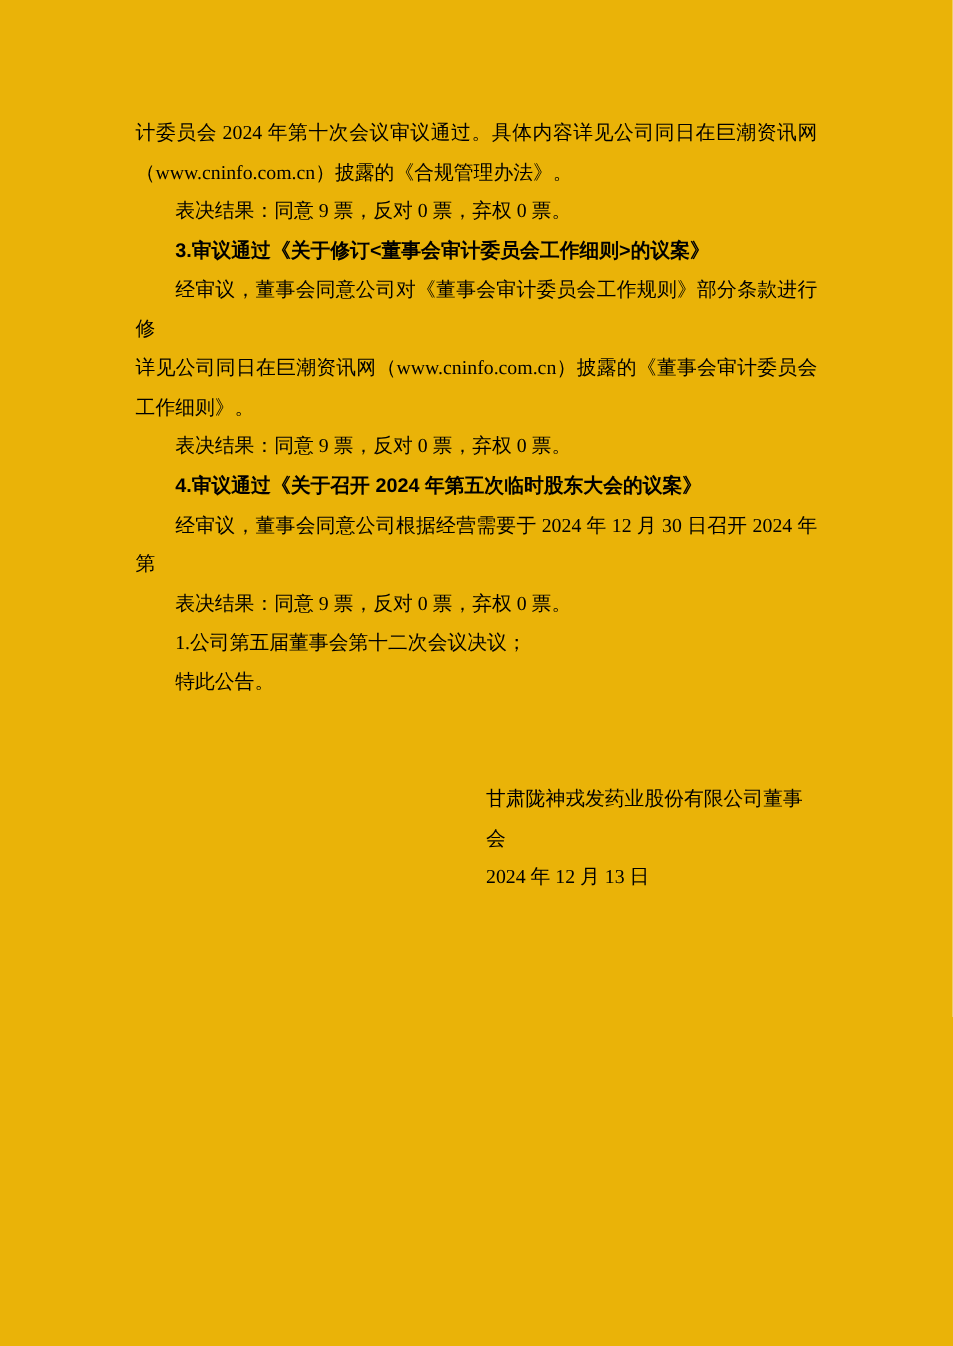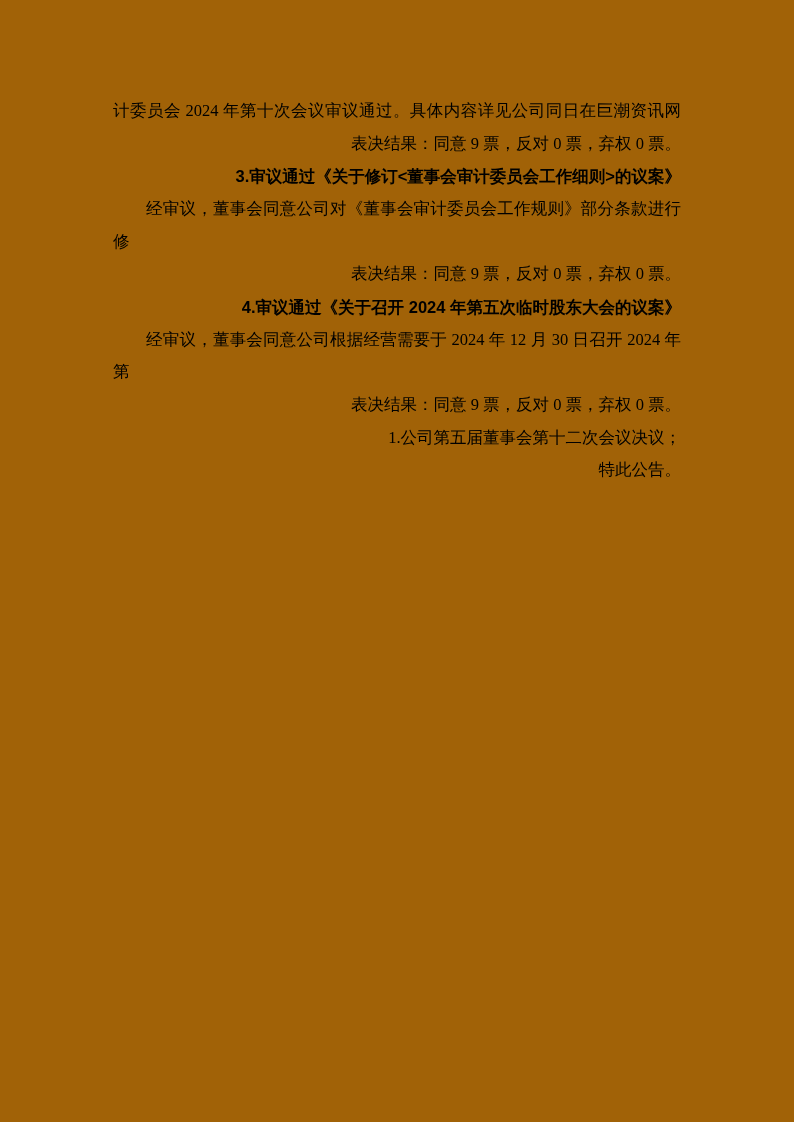"计委员会 2024 年第十次会议审议通过。具体内容详见公司同日在巨潮资讯网" .page { background: #a16207 -> #eab308 }
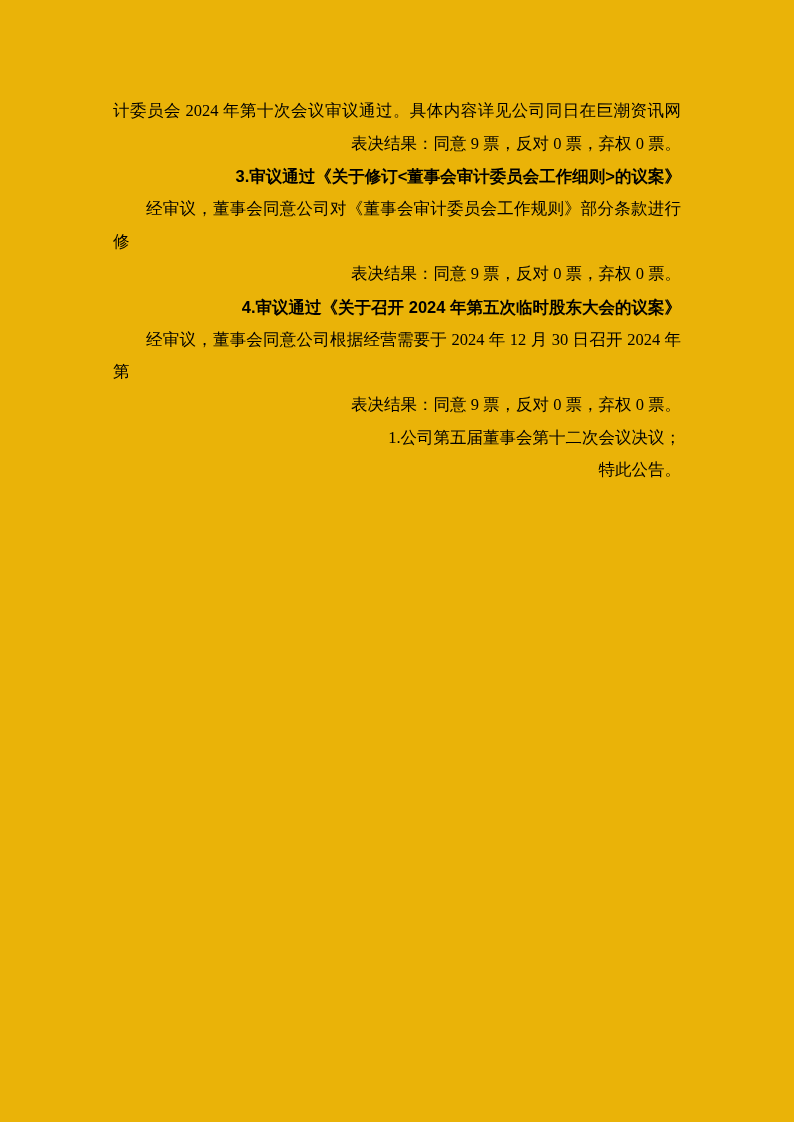"（www.cninfo.com.cn）披露的《合规管理办法》。" div.line { html: none -> <div>（www.cninfo.com.cn）披露的《合规管理办法》。</div> }
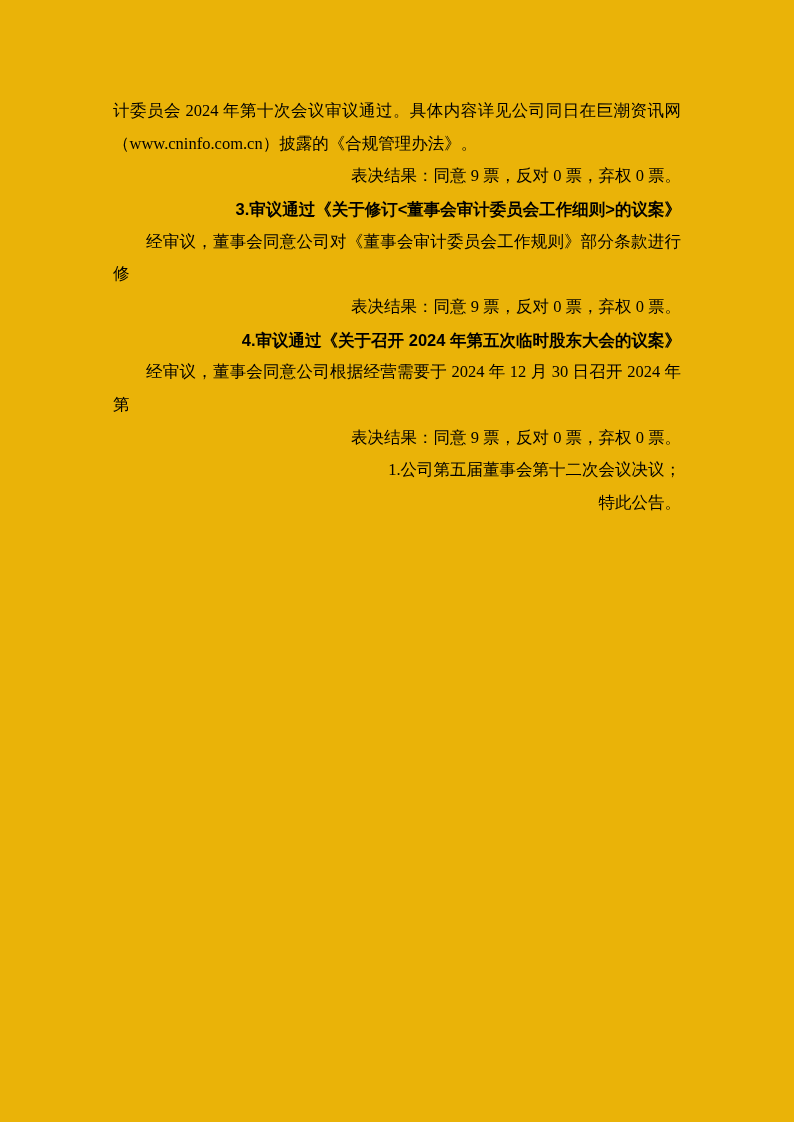"表决结果：同意 9 票，反对 0 票，弃权" .indent { text-align: right -> none }
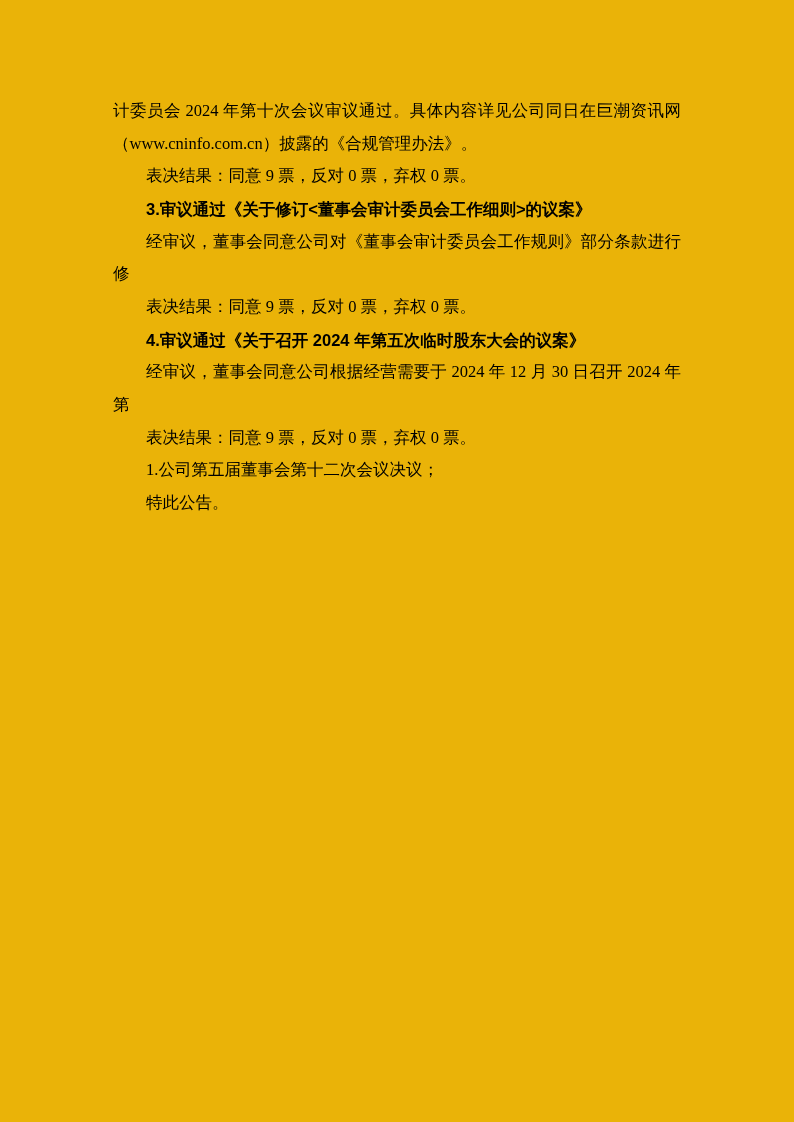"详见公司同日在巨潮资讯网（www.cninfo.com.cn）披露的《董事会审计" div.line { html: none -> <div>详见公司同日在巨潮资讯网（www.cninfo.com.cn）披露的《董事会审计委员会</div> }
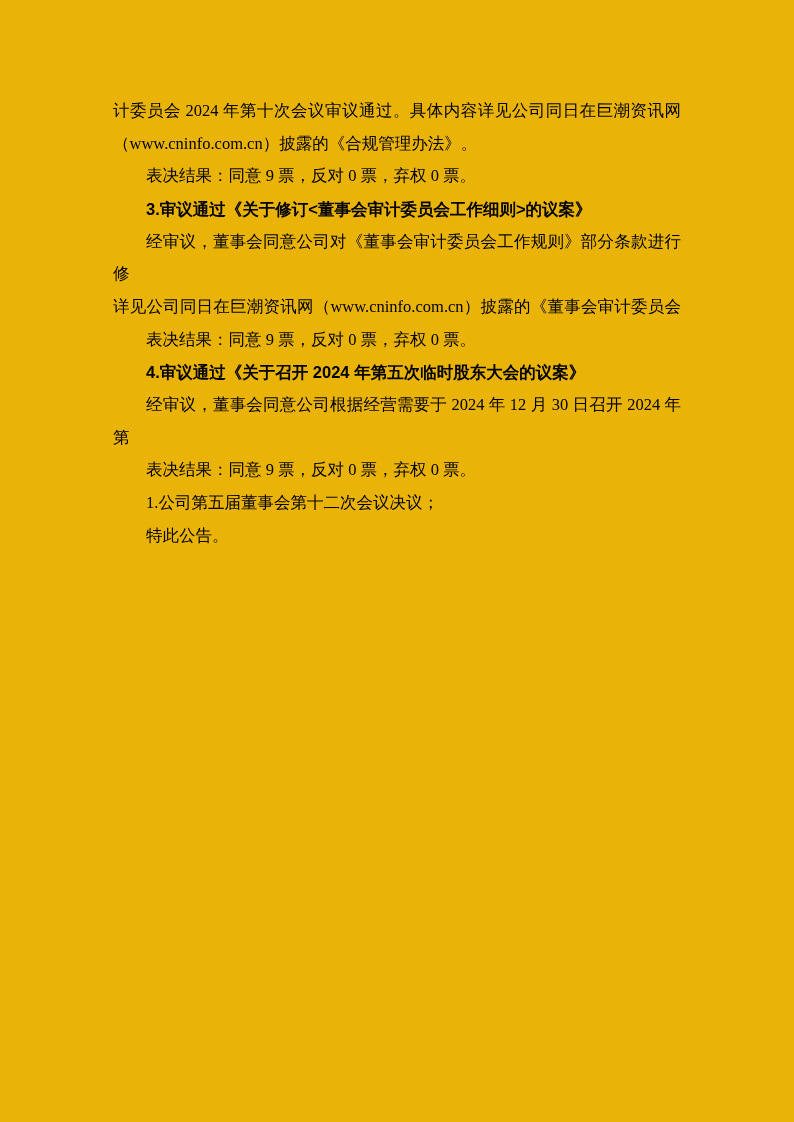"工作细则》。" div.line { html: none -> <div>工作细则》。</div> }
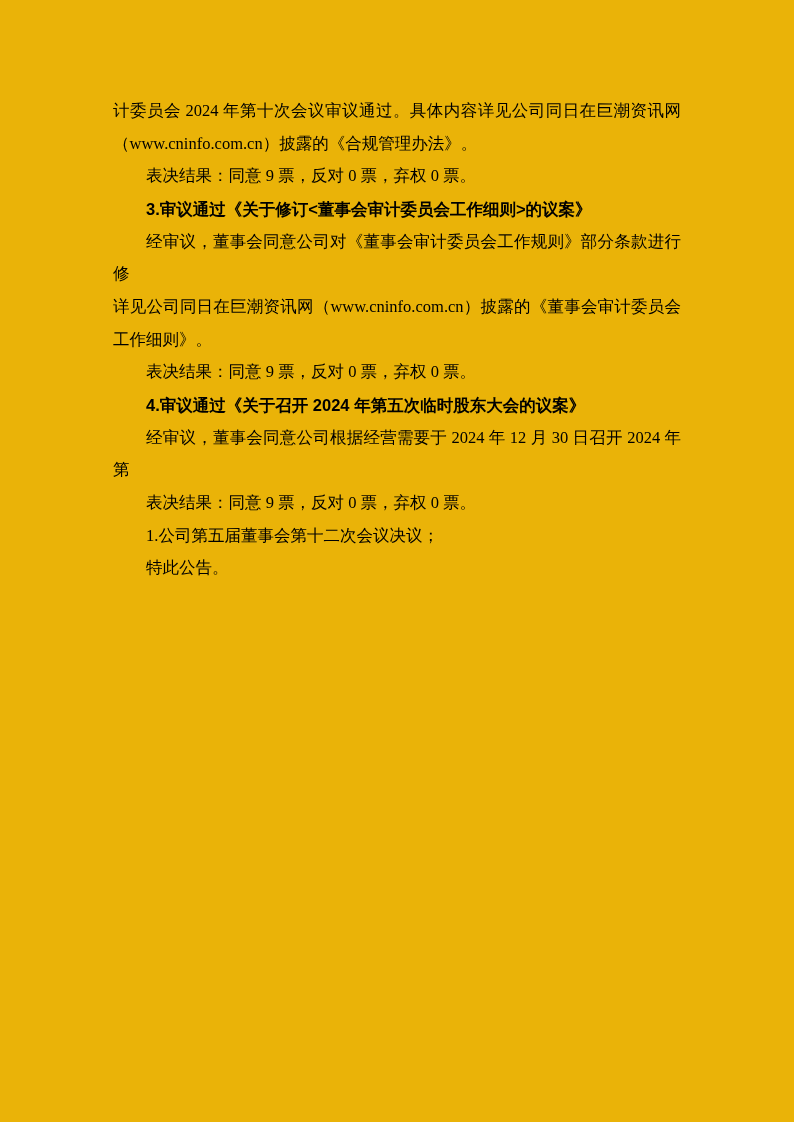"甘肃陇神戎发药业股份有限公司董事会" div.signature-block { html: none -> <div> <div>甘肃陇神戎发药业股份有限公司董事会</div> <div>2024 年 12 月 13 日</div> </div> }
